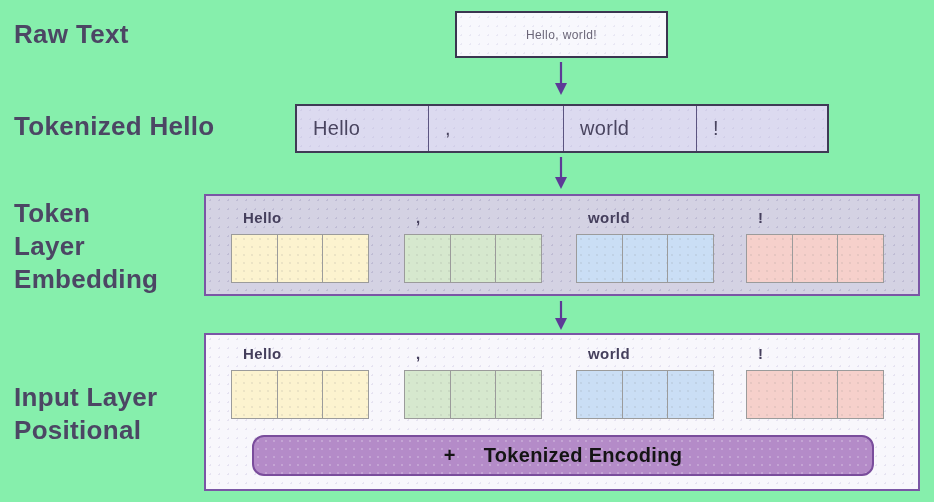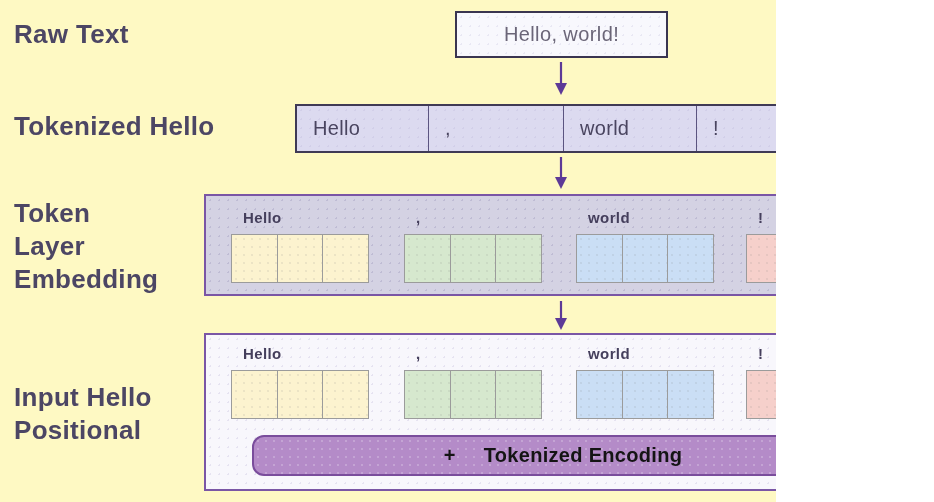"Raw Text" #canvas { background: #fef9c3 -> #86efac; width: 776px -> 934px }
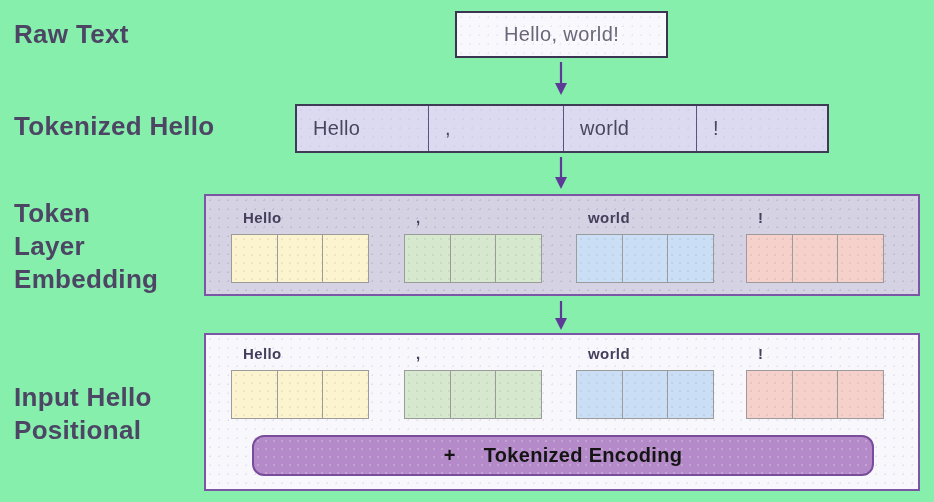"Hello, world!" .raw-box { font-size: 20px -> 12px }
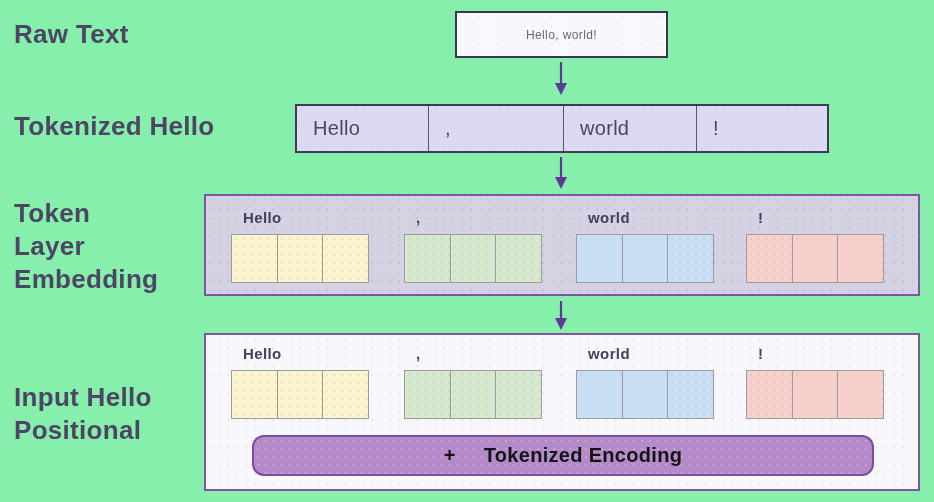"Input Hello" div { text: Hello -> Layer }
